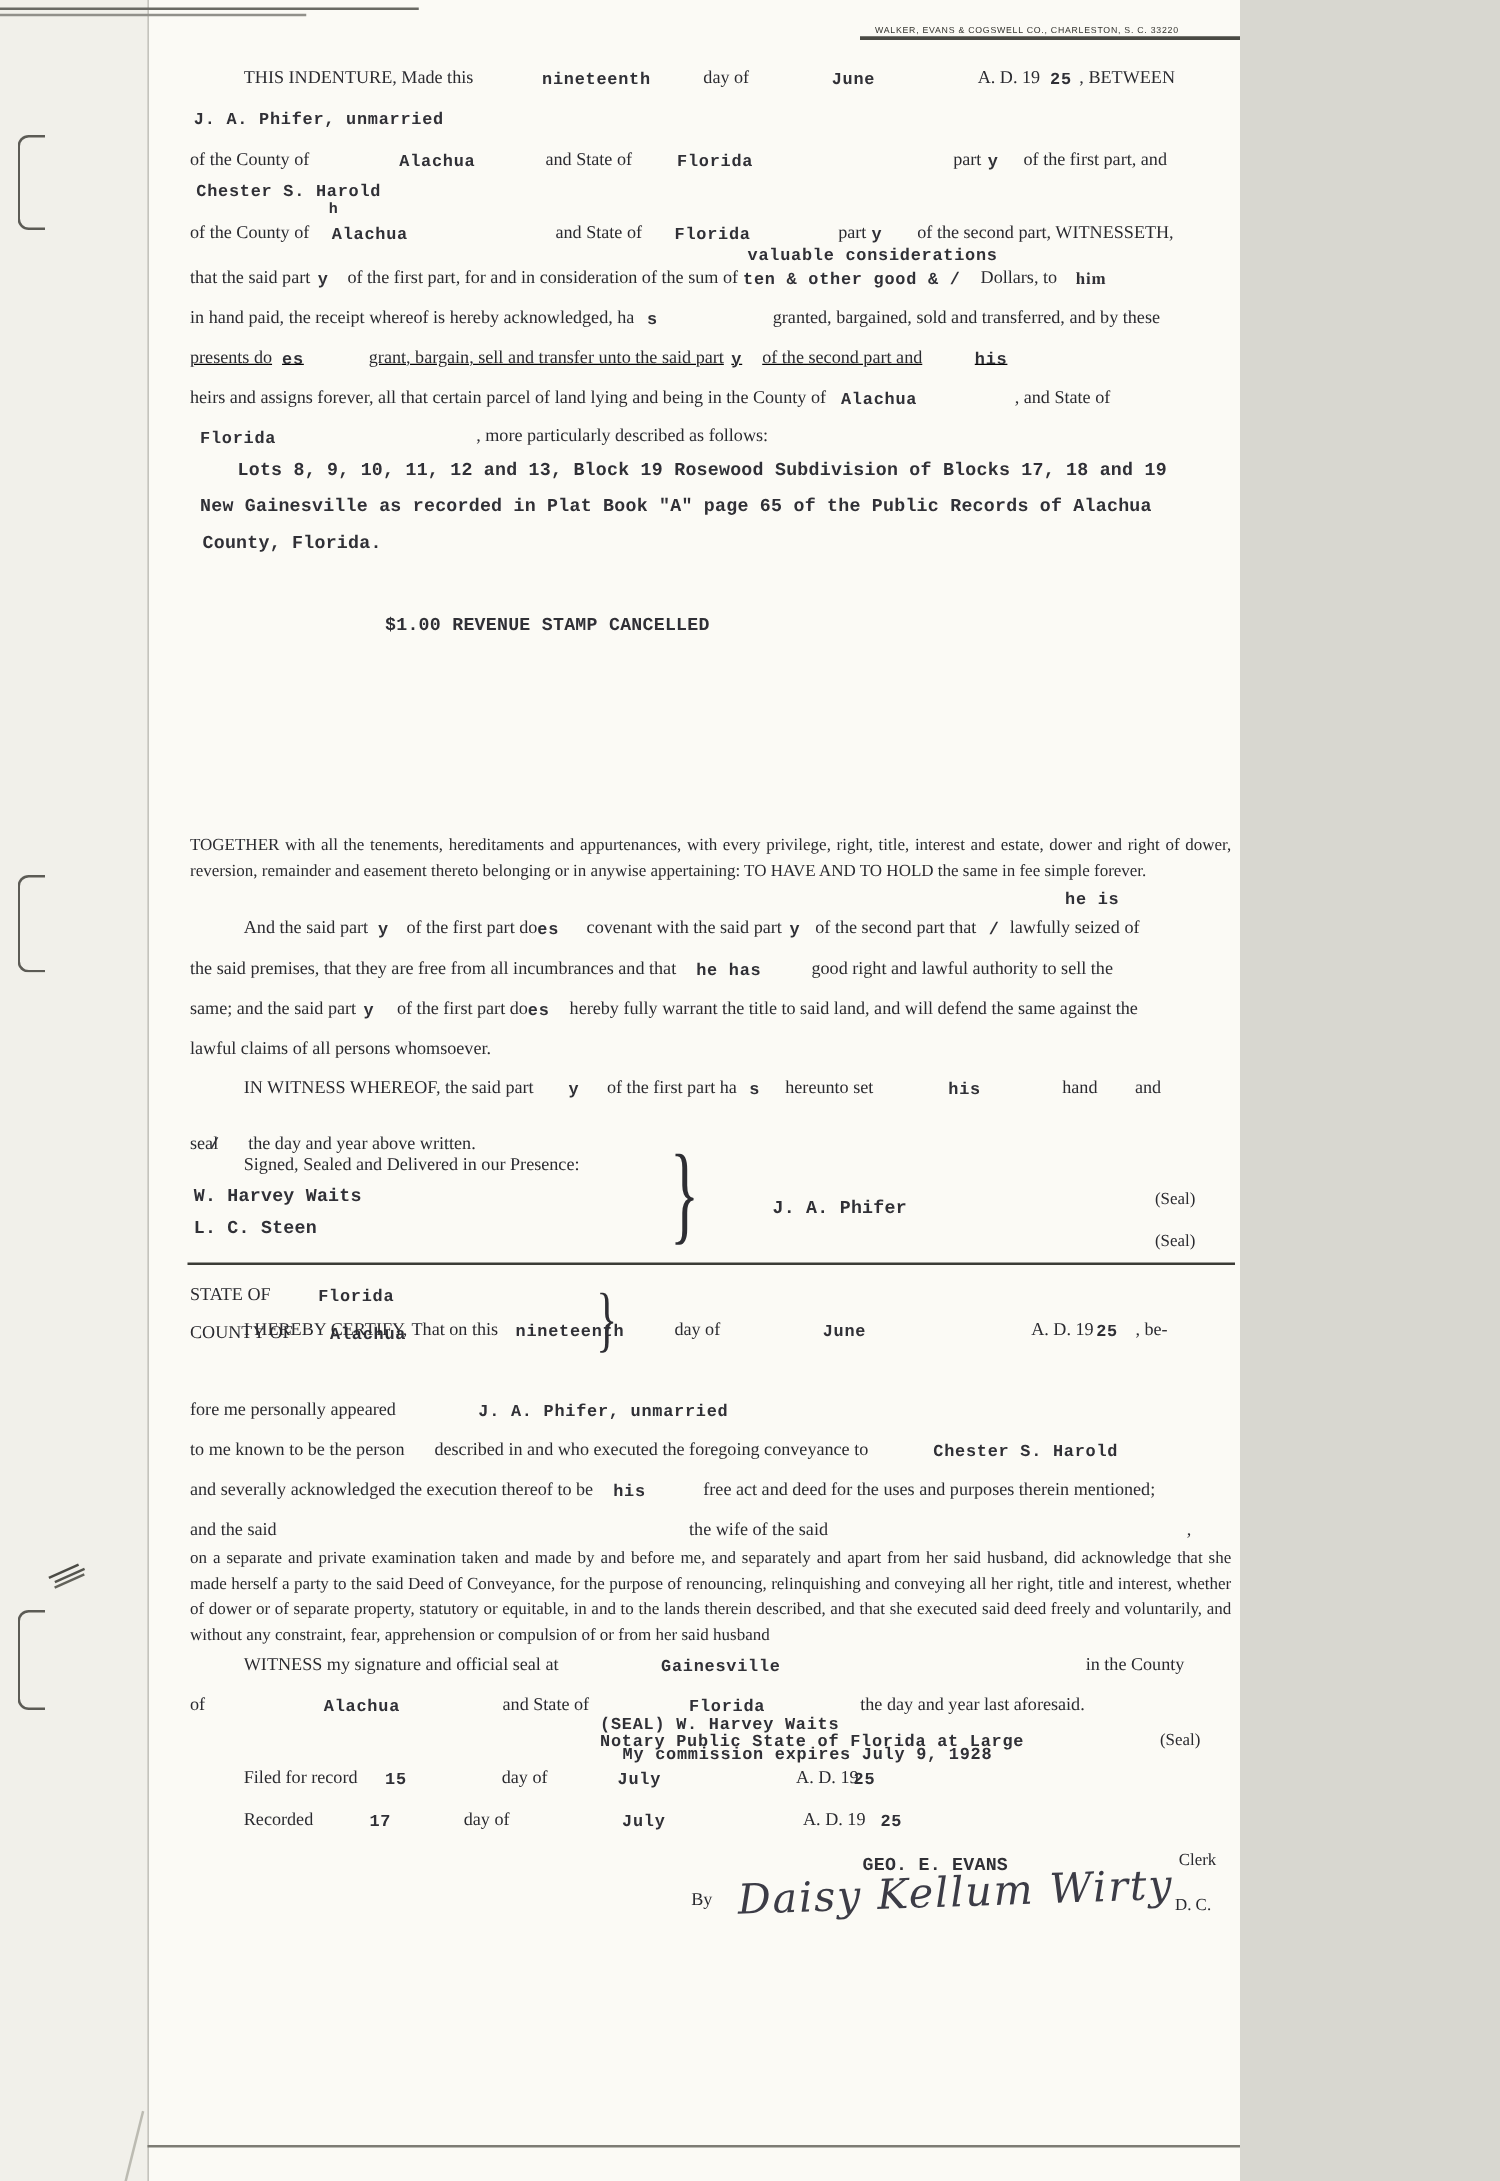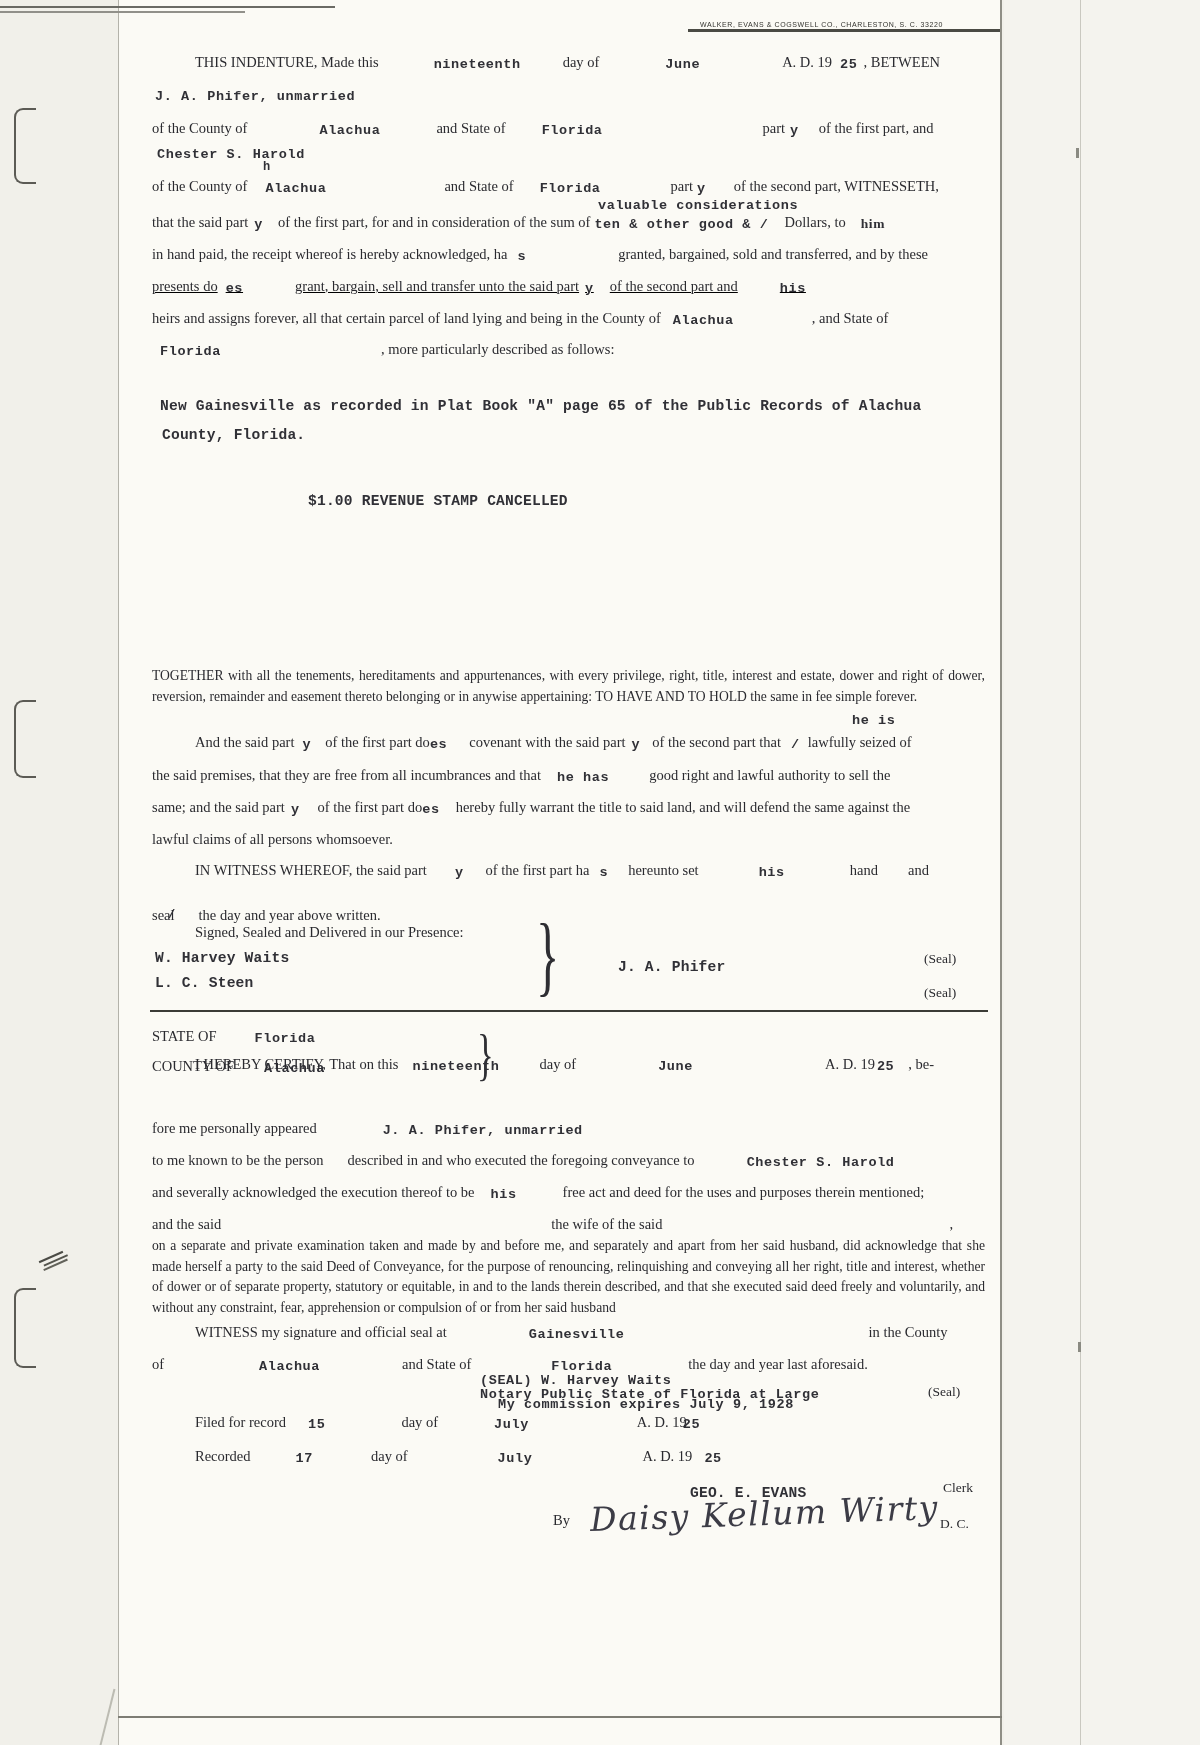"THIS INDENTURE, Made this nineteenth" #scan { width: 1200px -> 992px }
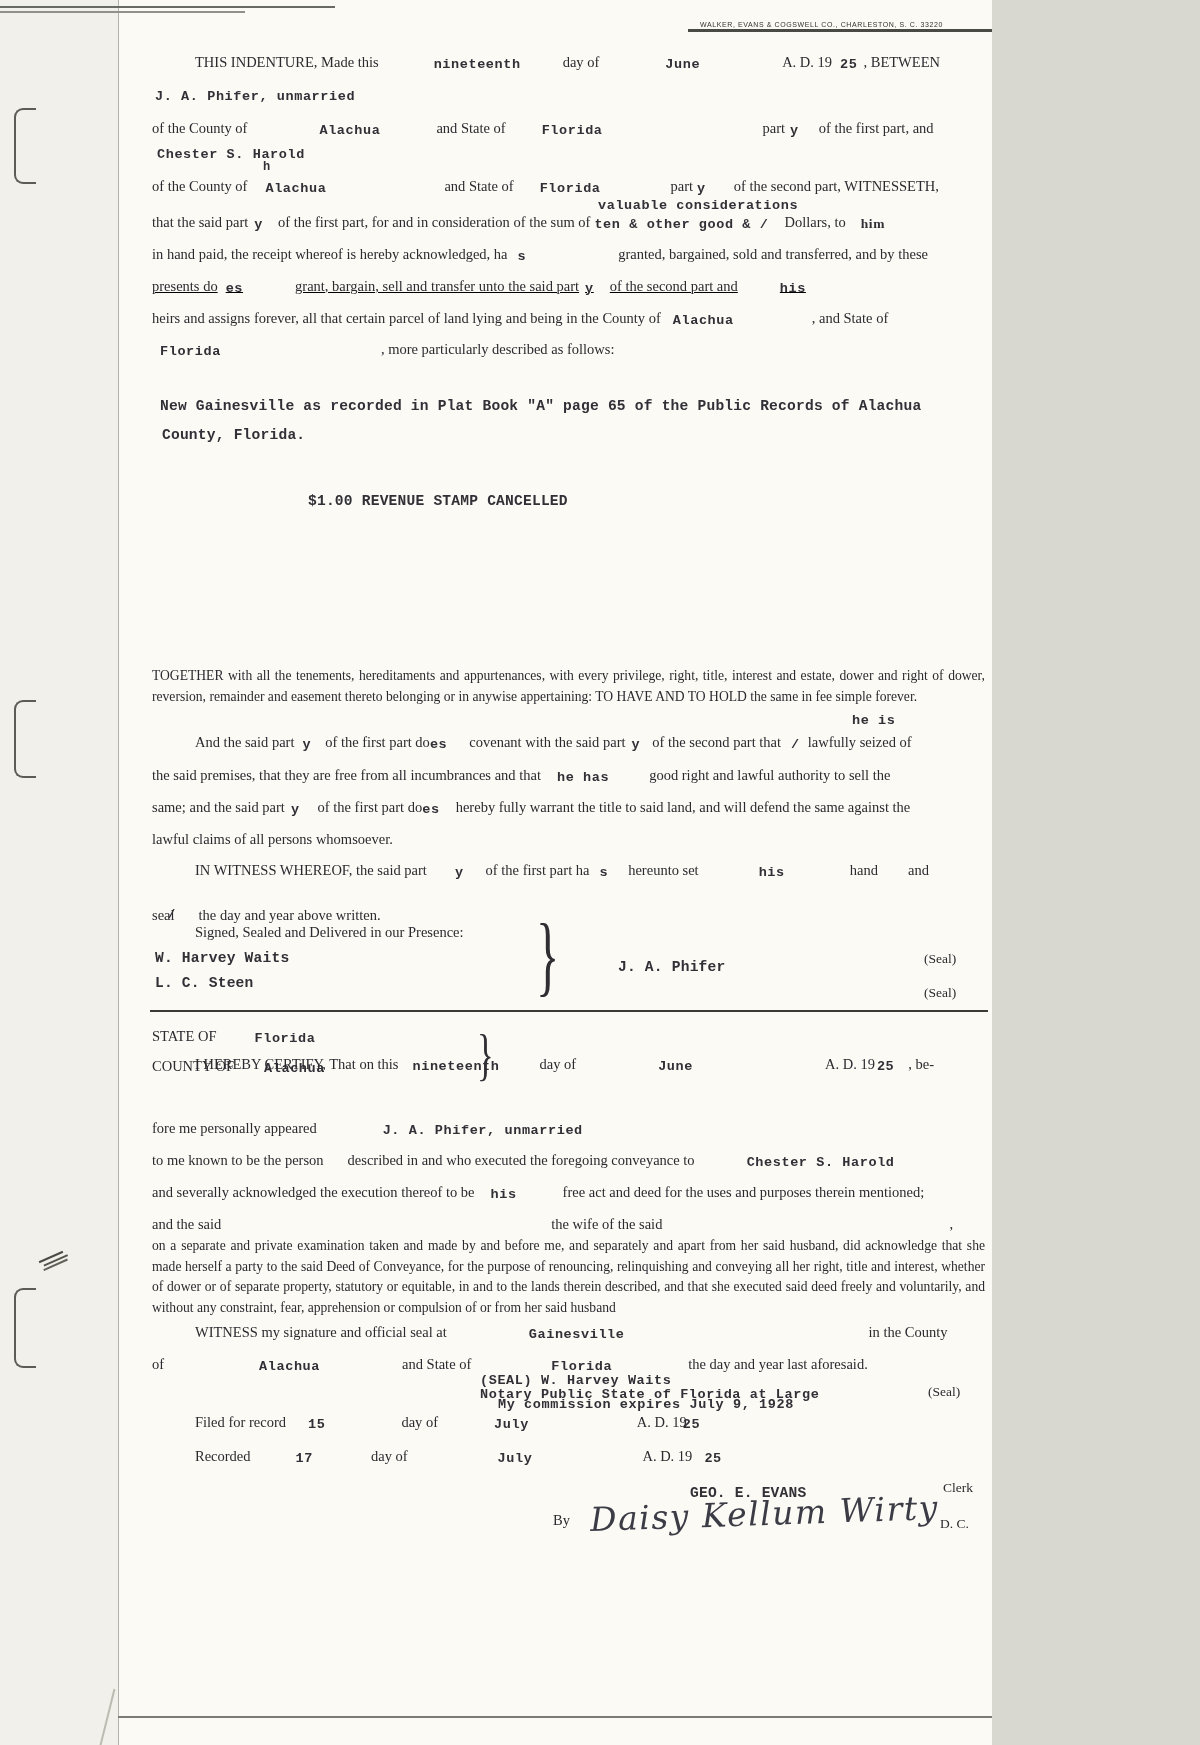"Lots 8, 9, 10, 11," div.ln { html: none -> <div> <span>Lots 8, 9, 10, 11, 12 and 13, Block 19 Rosewood Subdivision of Blocks 17, 18 and 19</span> </div> }
